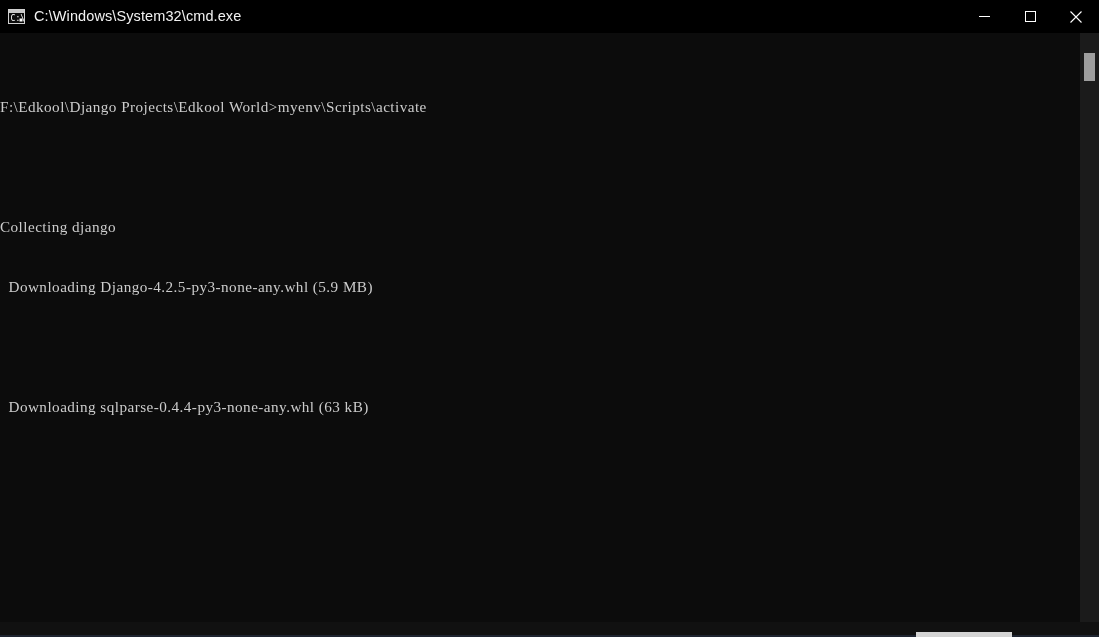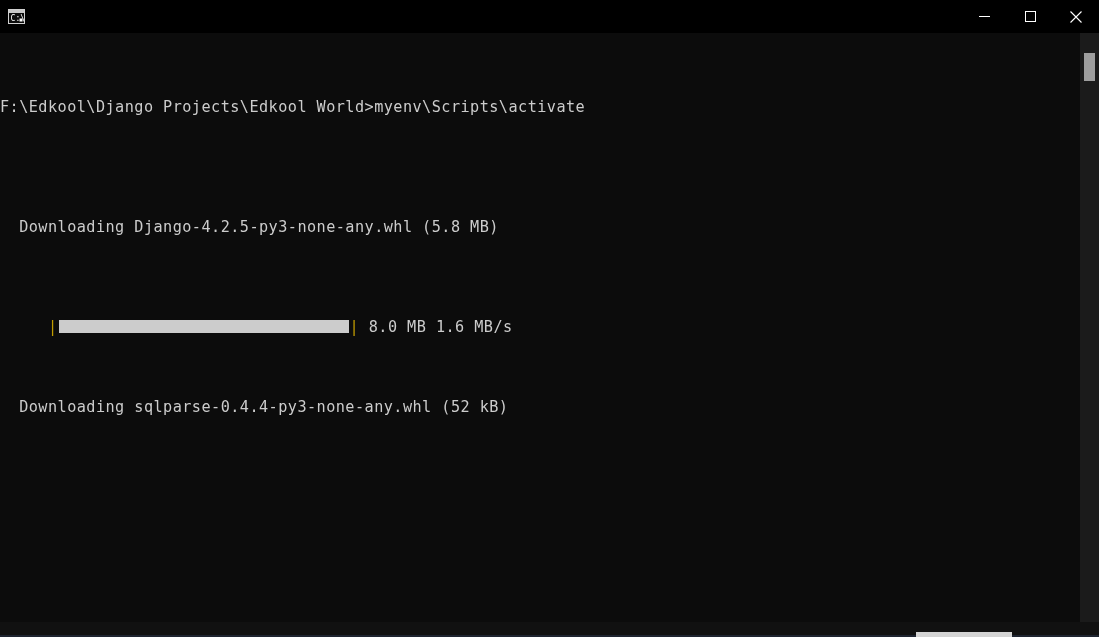"C:\Windows\System32\cmd.exe" span { html: none -> <span>C:\Windows\System32\cmd.exe</span> }
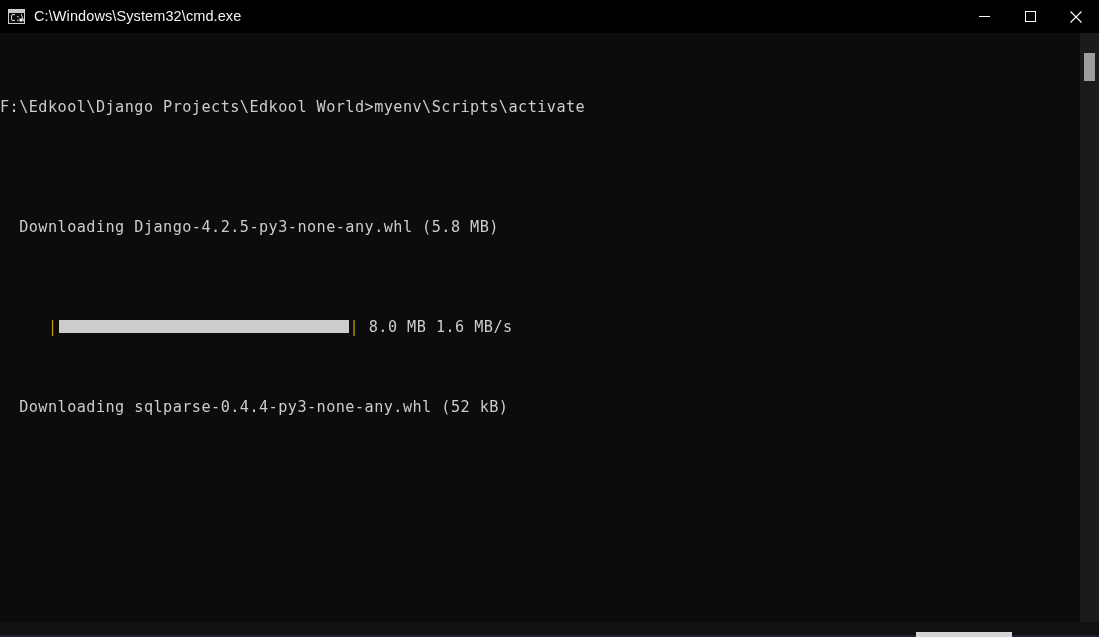"F:\Edkool\Django Projects\Edkool" .row { font-family: none -> Liberation Serif, serif }
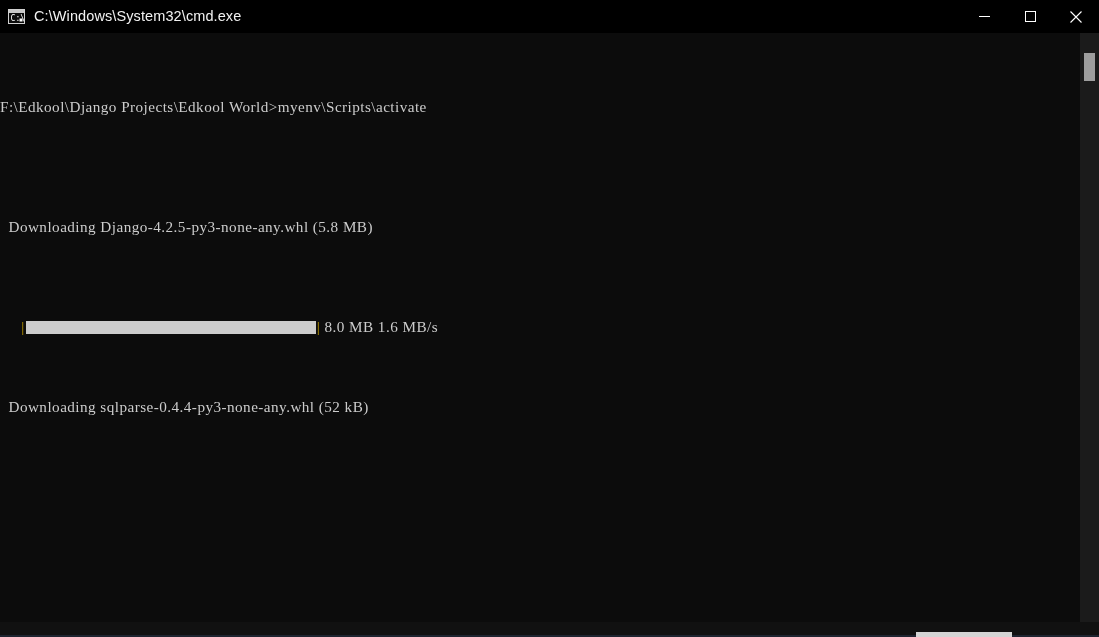"Collecting django" div.row { html: none -> <div>Collecting django</div> }
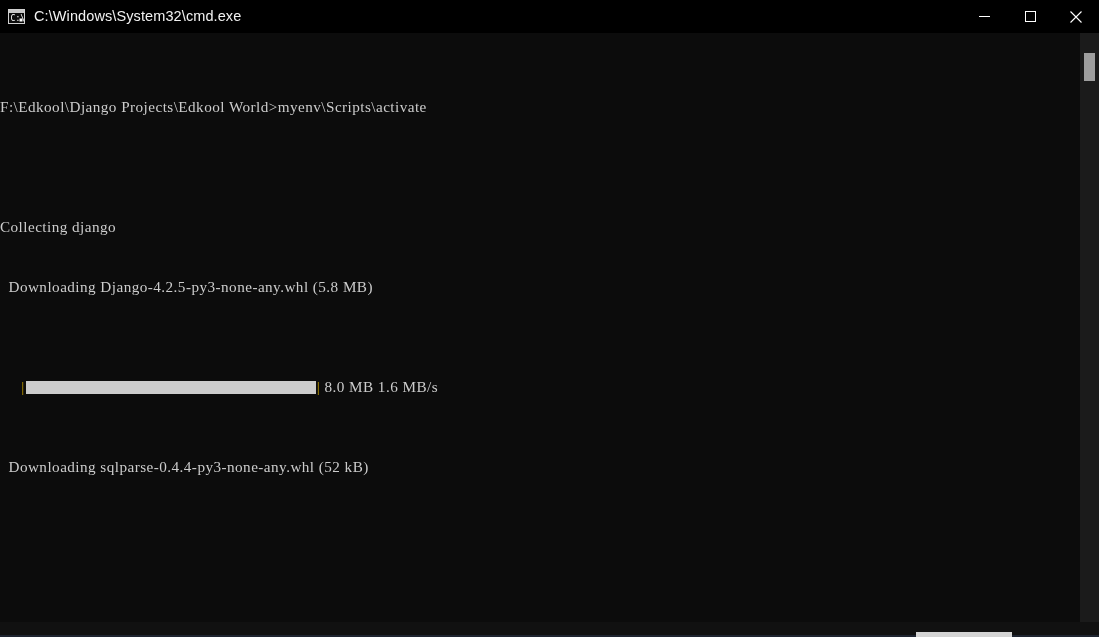"Downloading Django-4.2.5-py3-none-any.whl (5.8" div.row { text: 5.8 -> 5.9 }
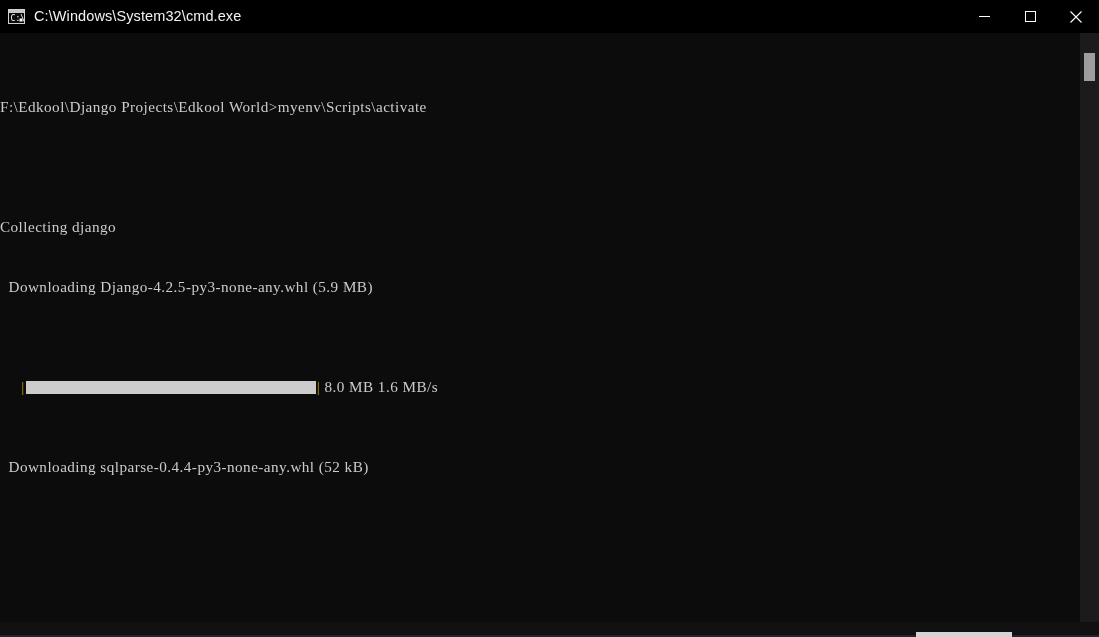"| | 8.0 MB 1.6" div.row { html: <div><span> </span><span>|</span><span></span><span>|</span><span> 8.0 MB 1.6 MB/s</span></div> -> none }
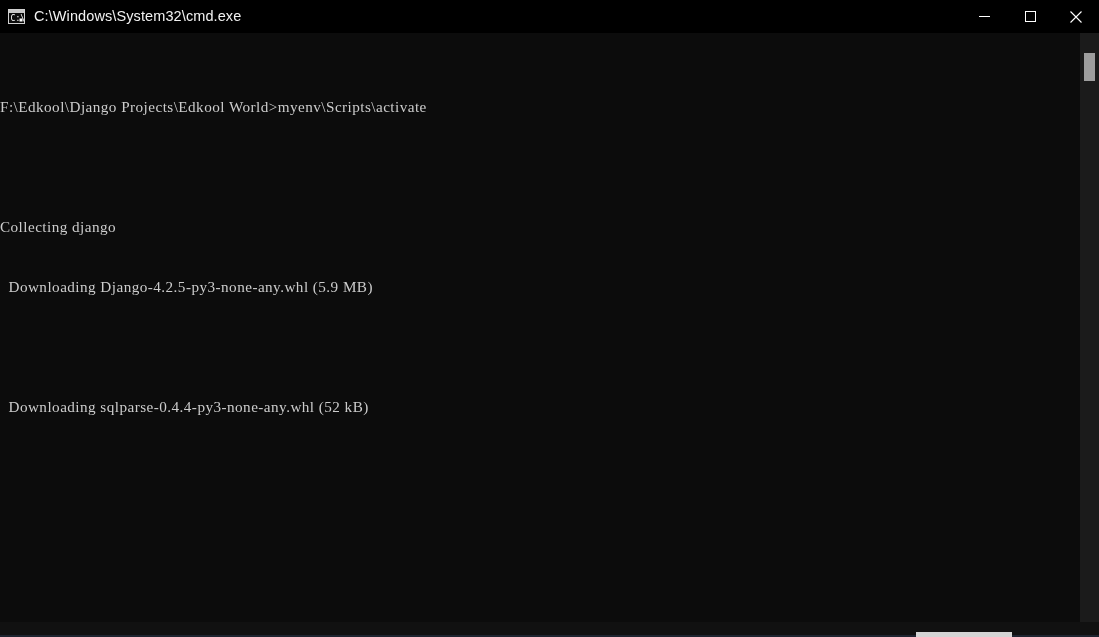"Downloading sqlparse-0.4.4-py3-none-any.whl (52" div.row { text: 52 -> 63 }
